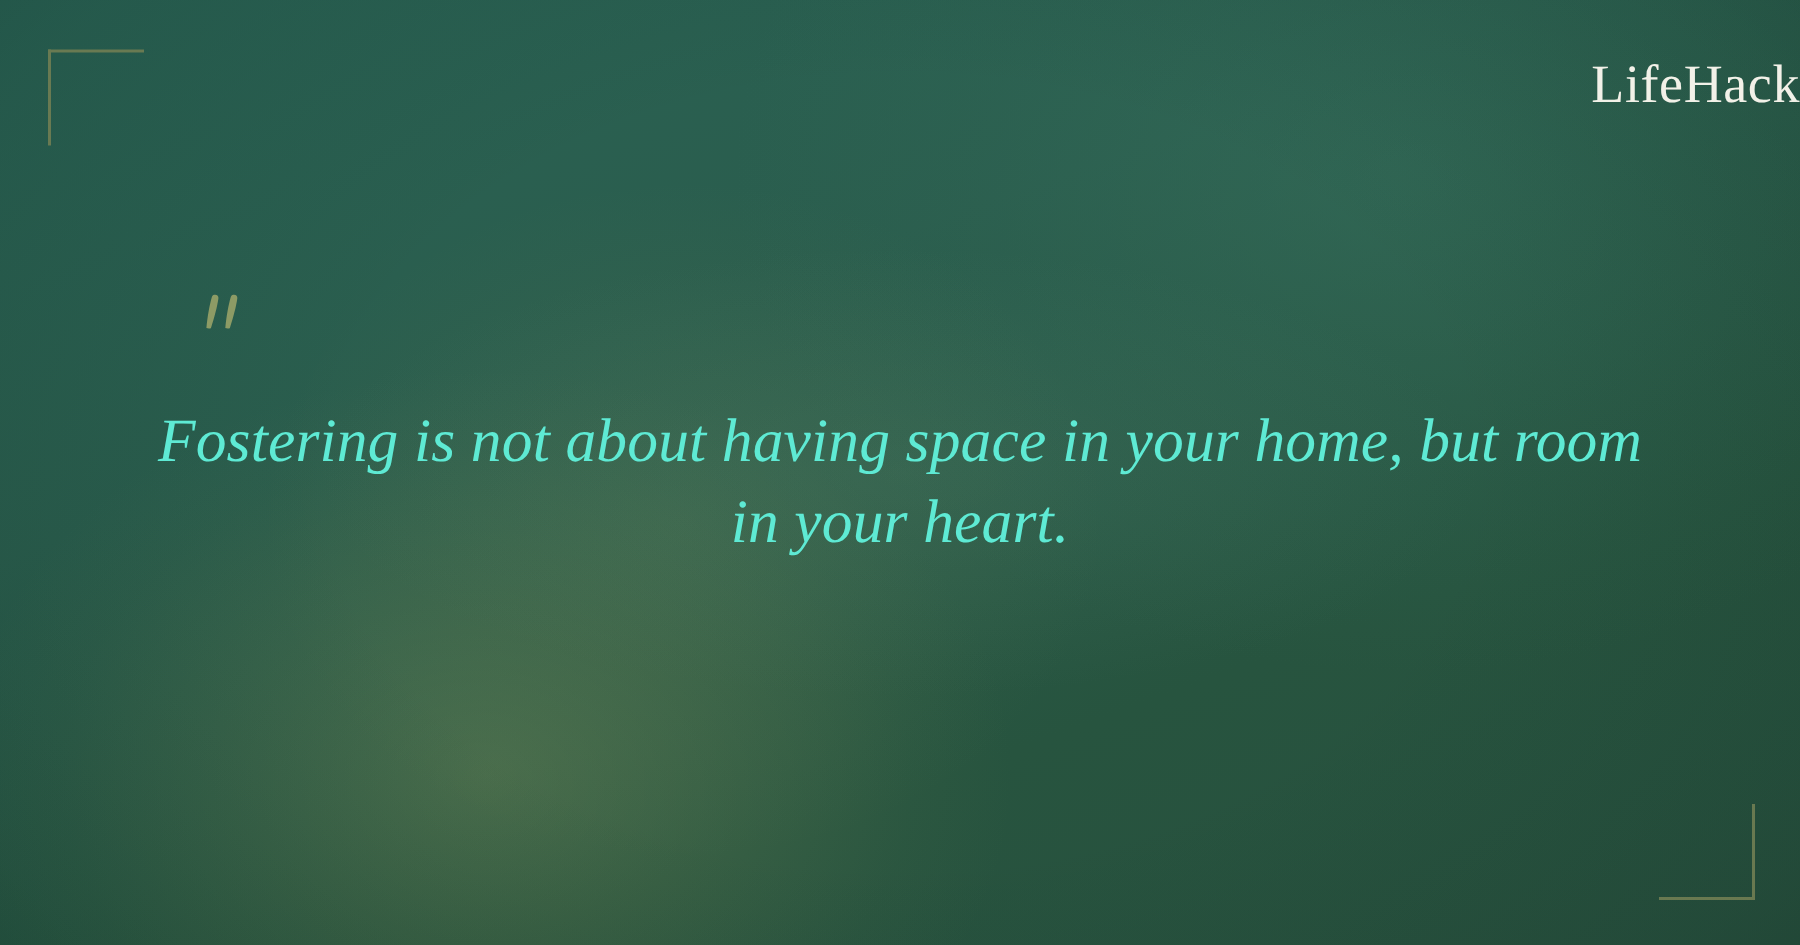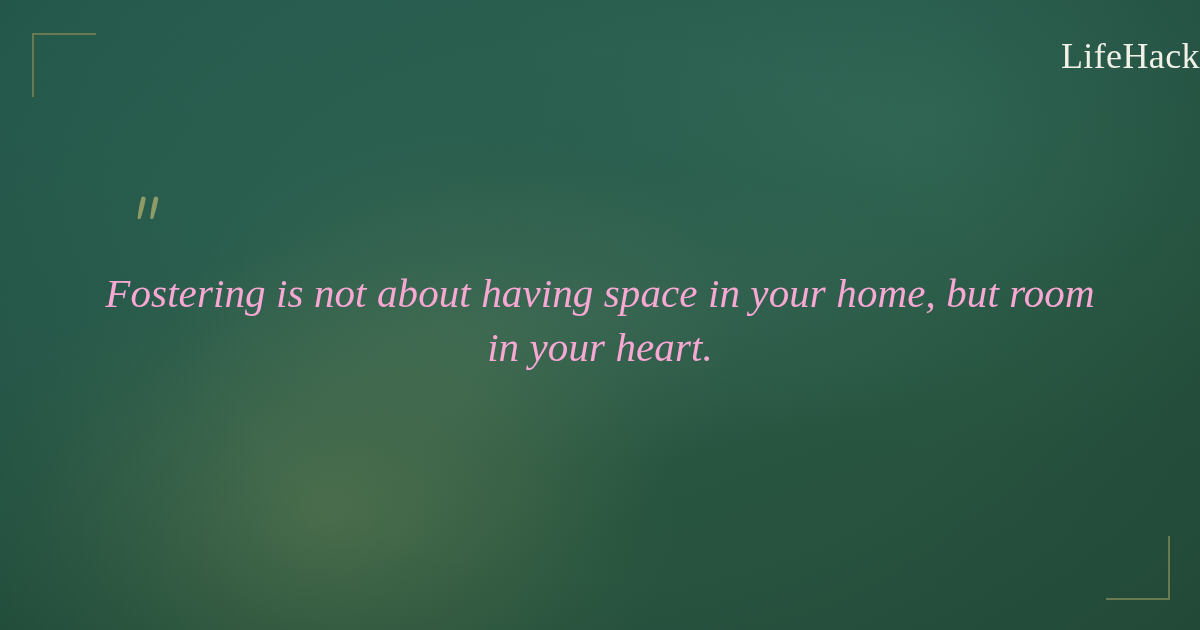"Fostering is not about having" .quote-text { color: #f9a8d4 -> #5eead4 }
